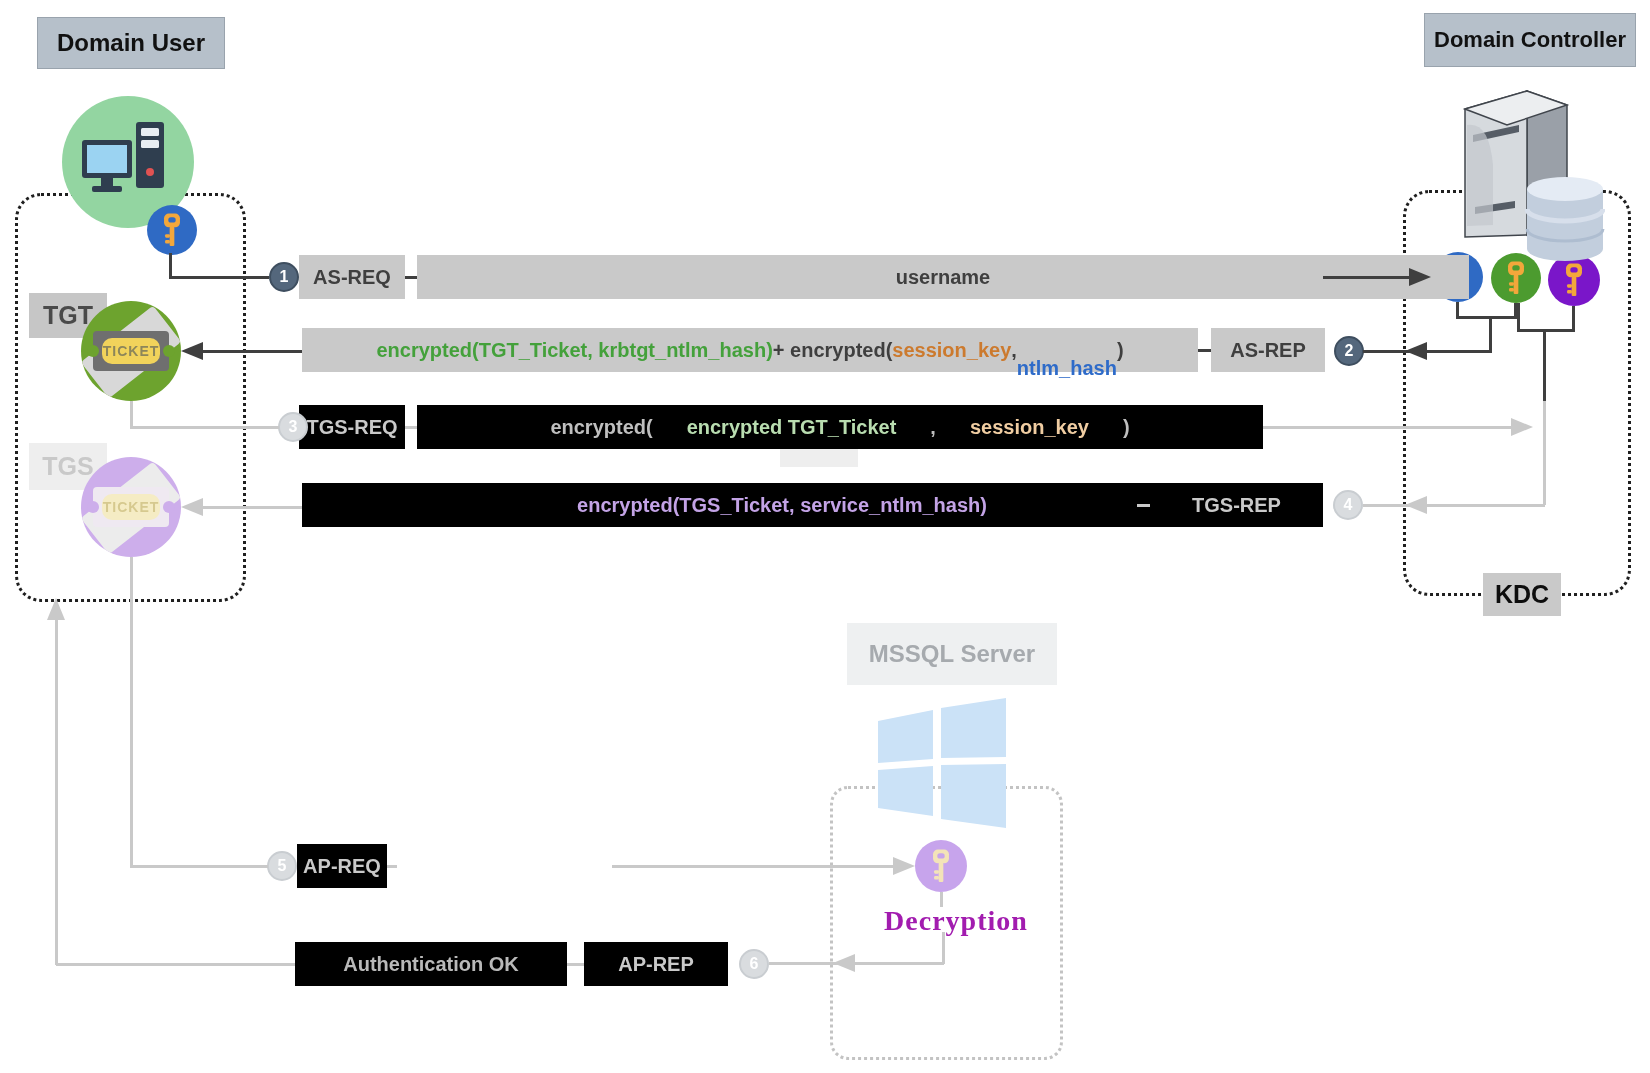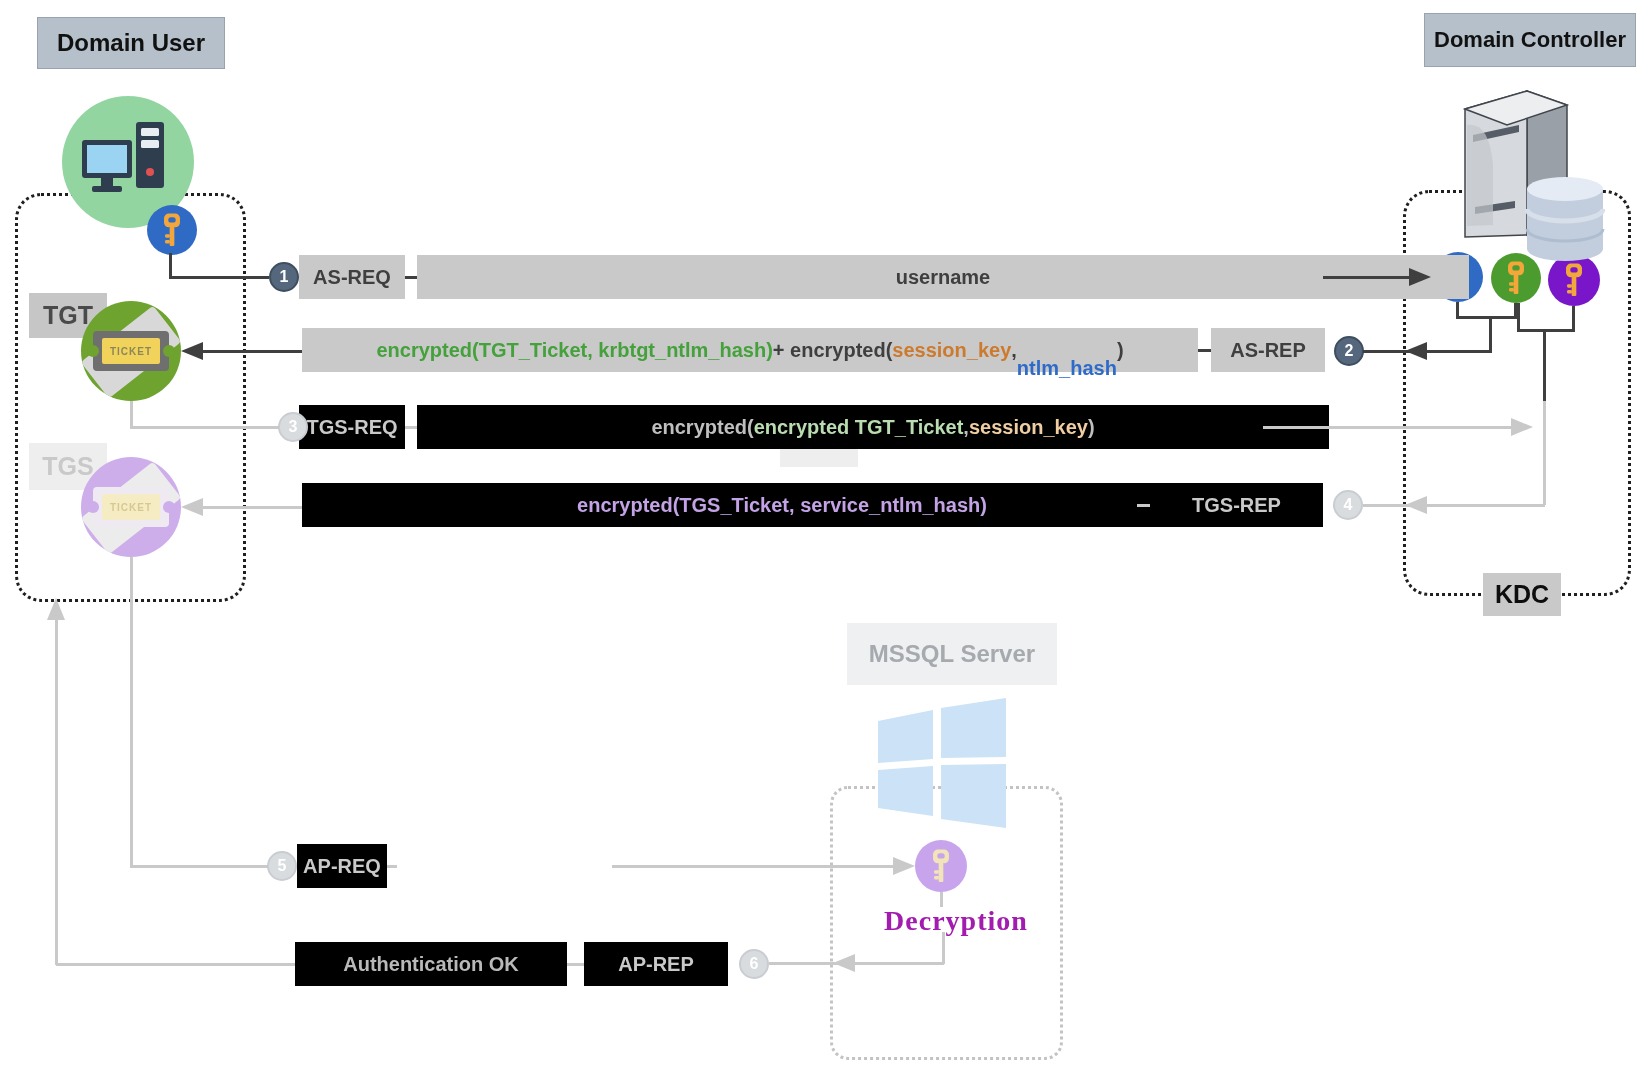"TICKET" .tk-inner { border-radius: 2px -> 10px; font-size: 10px -> 14px }
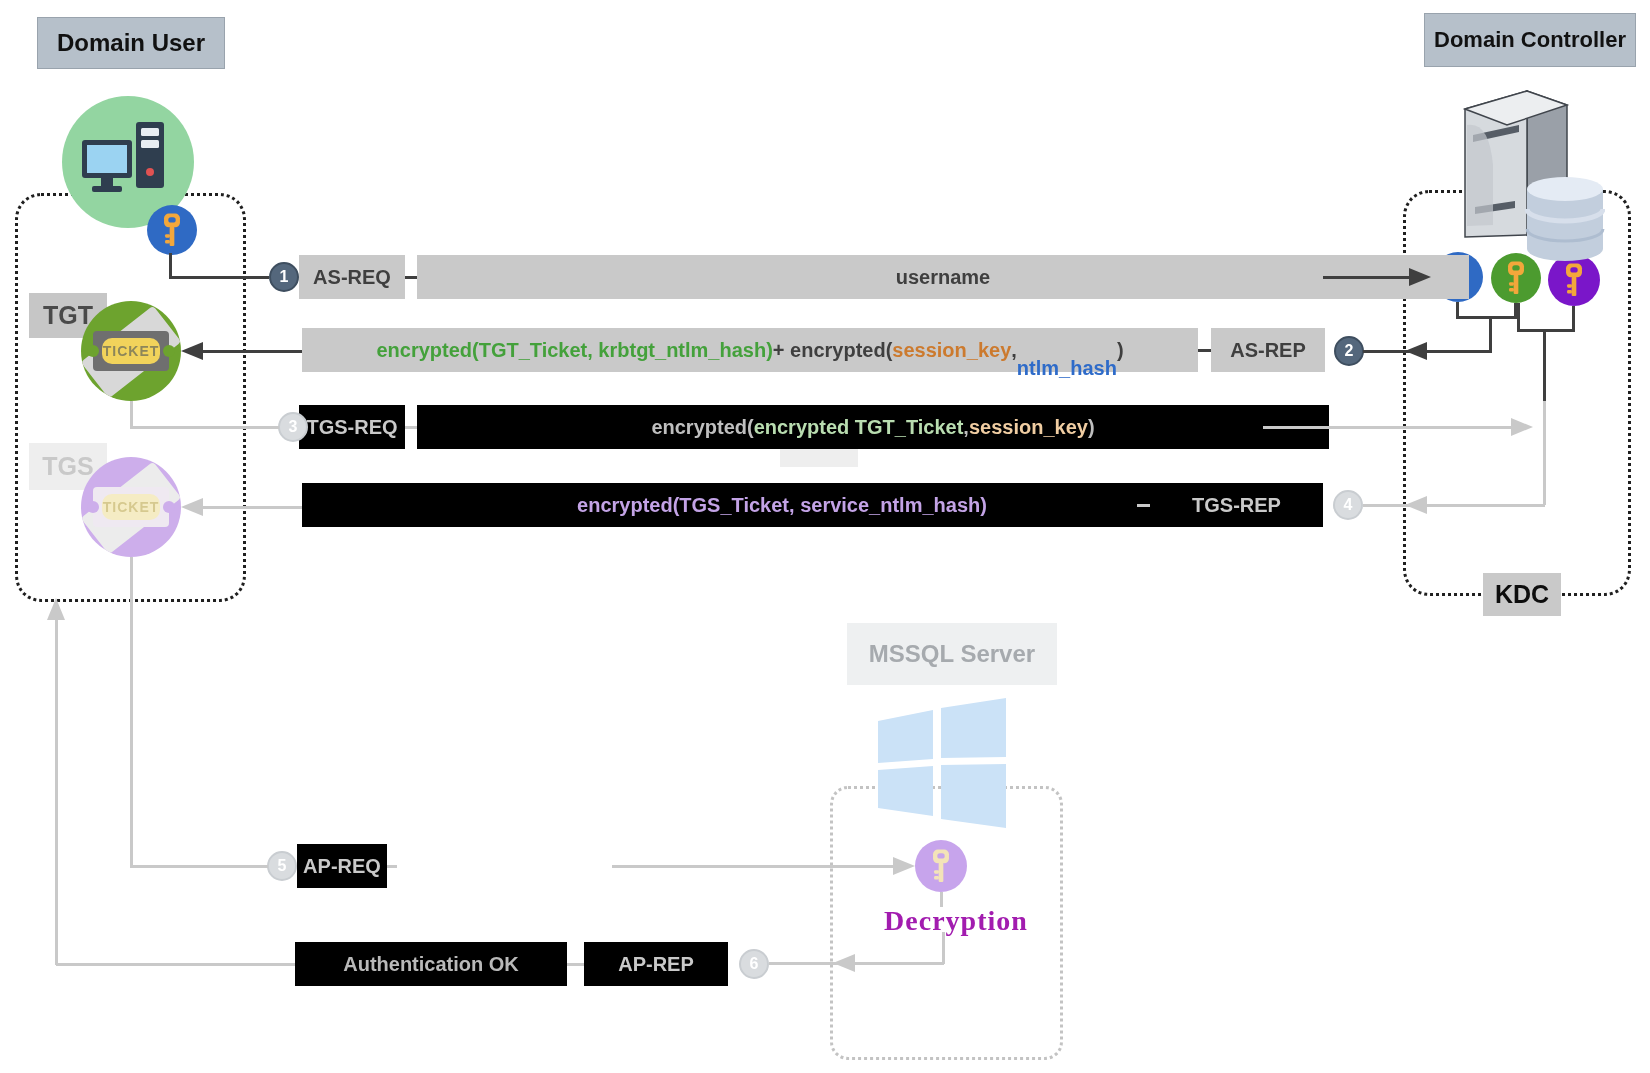"encrypted(" div.rowbox { gap: none -> 34px; width: 912px -> 846px }
